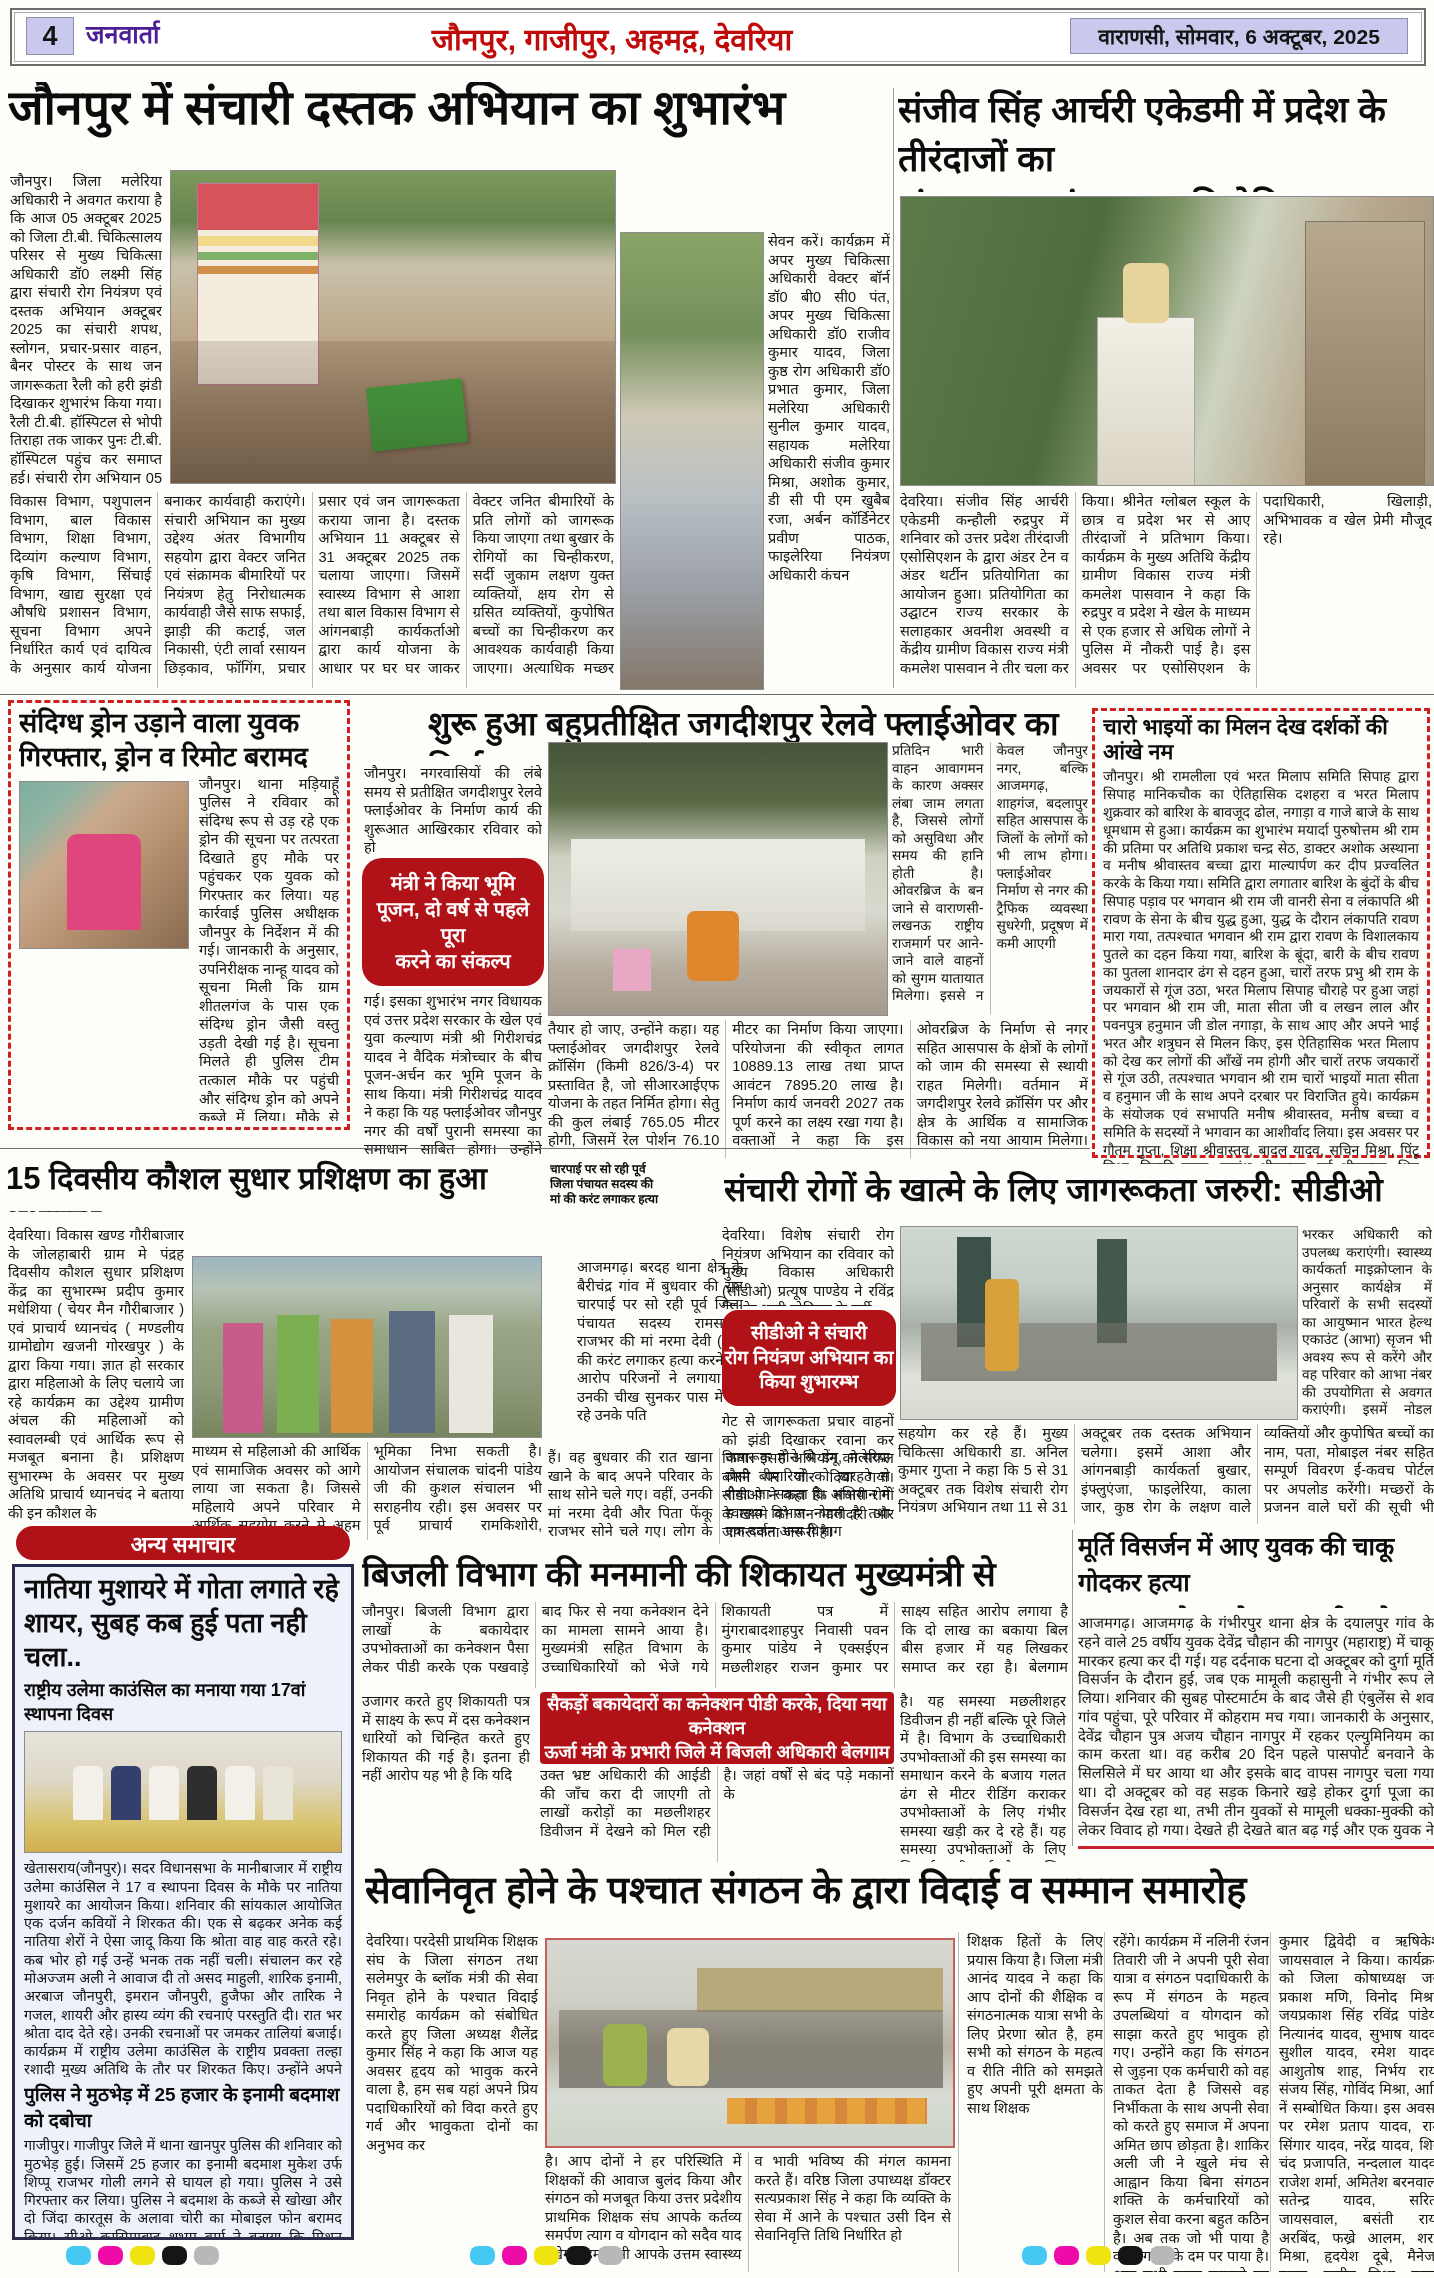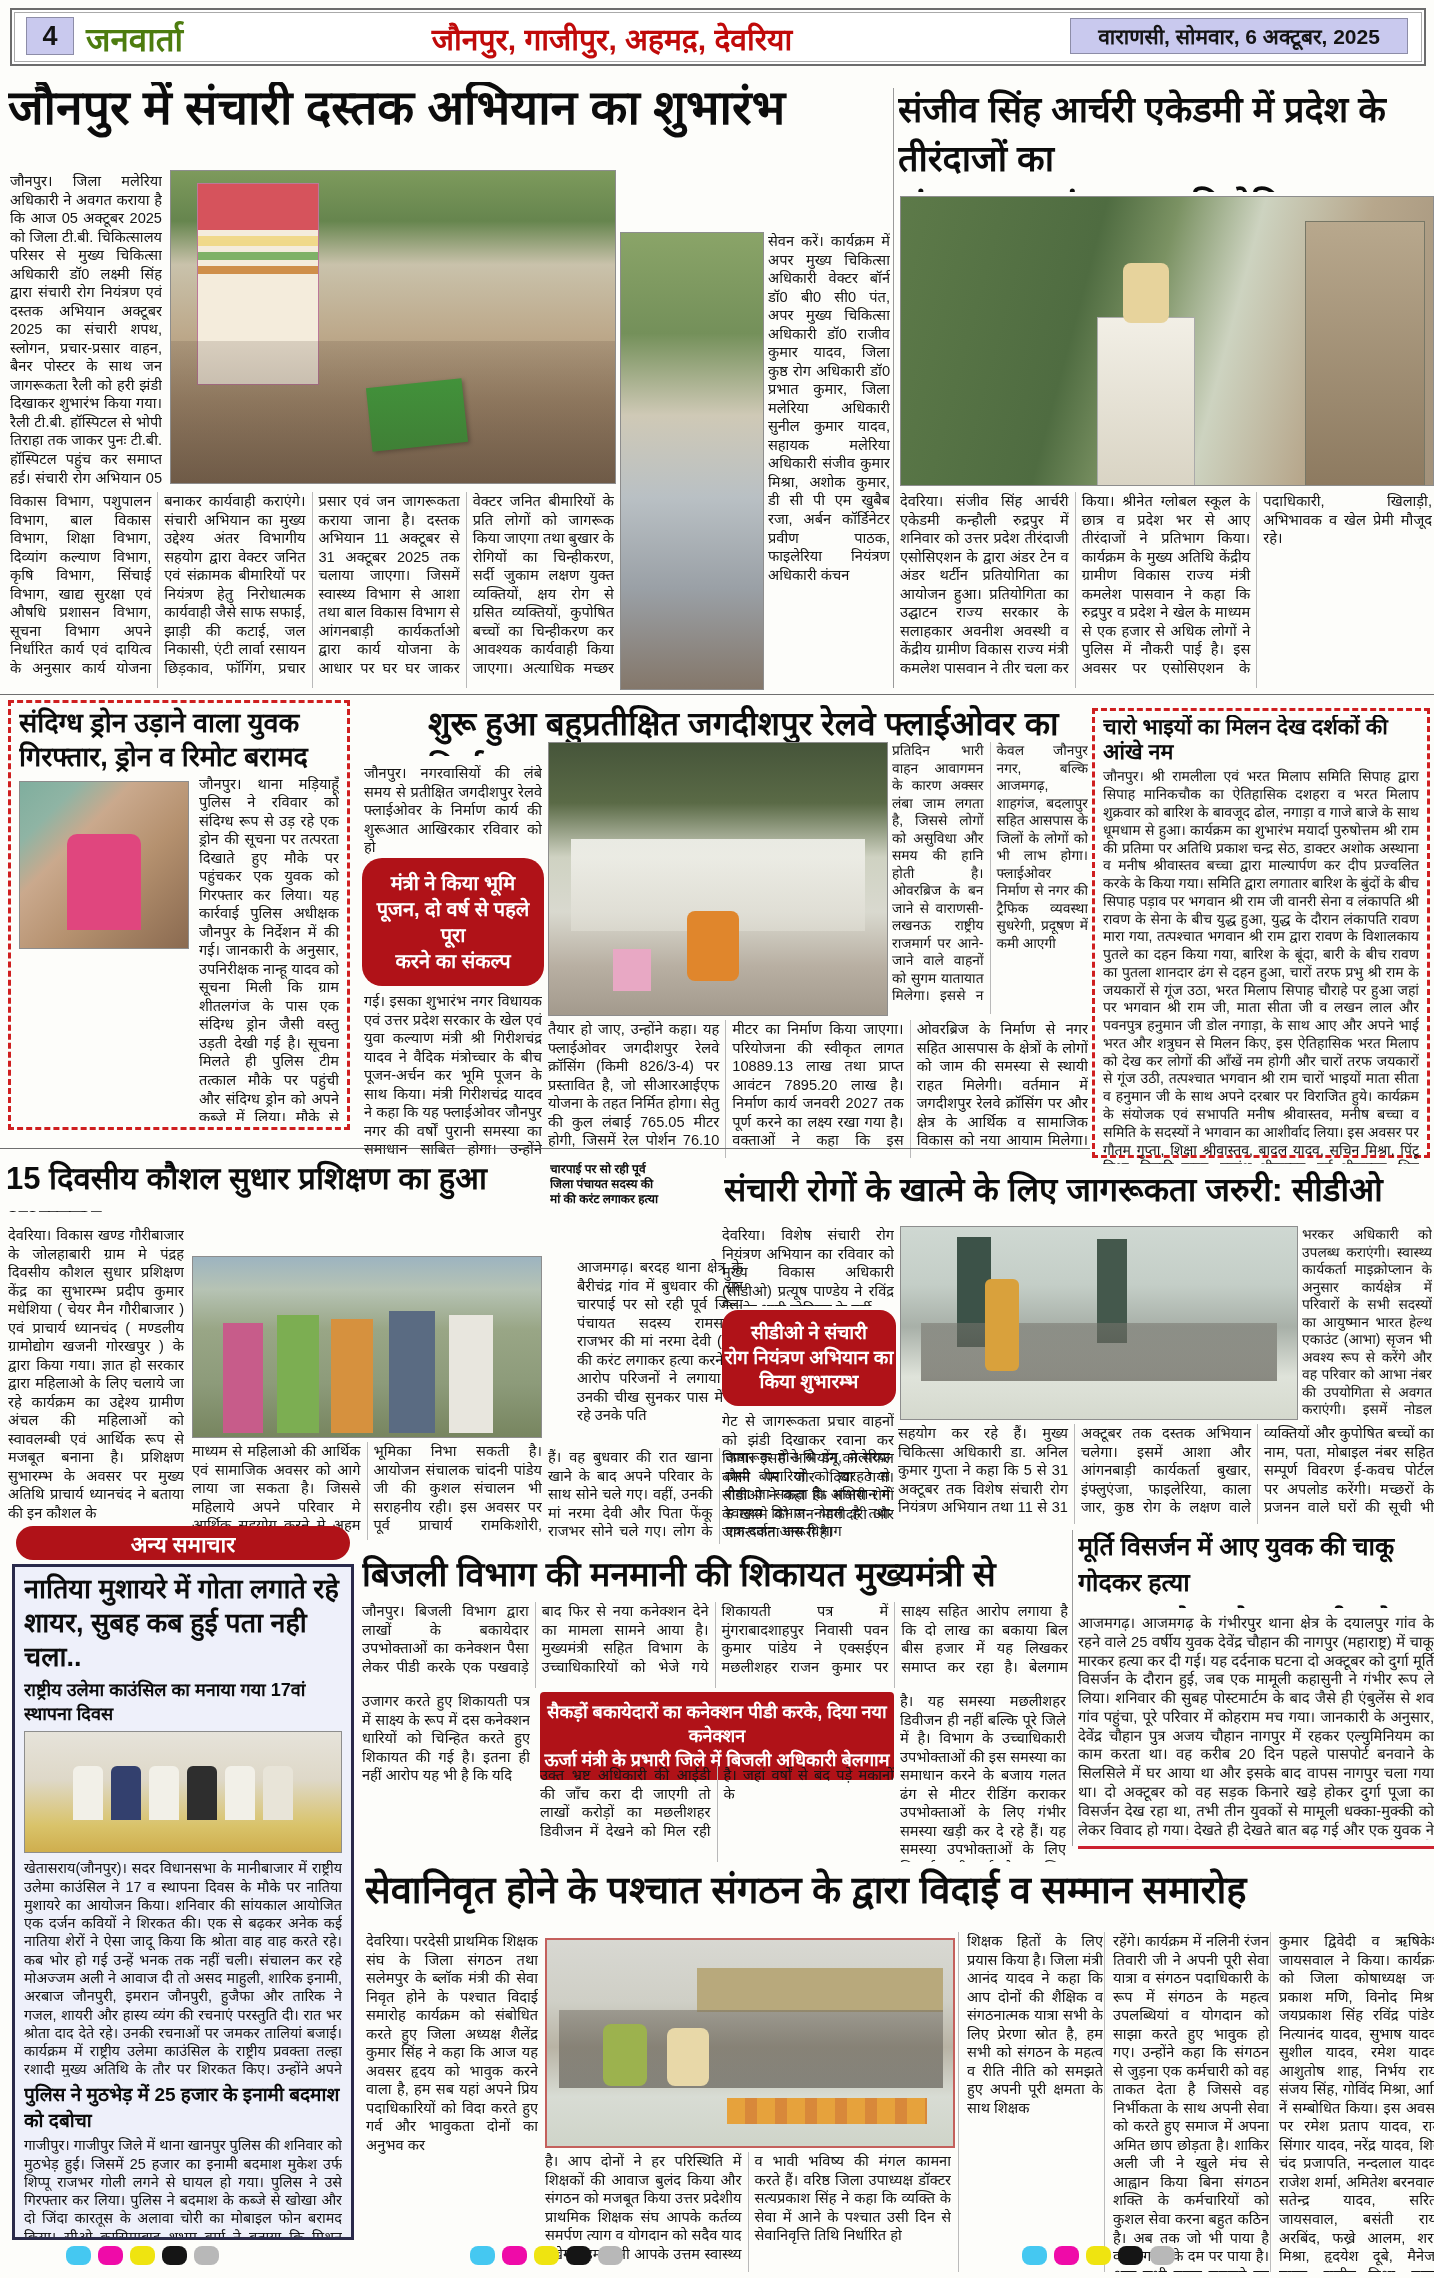"जनवार्ता" div.abs { color: #4d7c0f -> #4c1d95; font-size: 33px -> 25px }
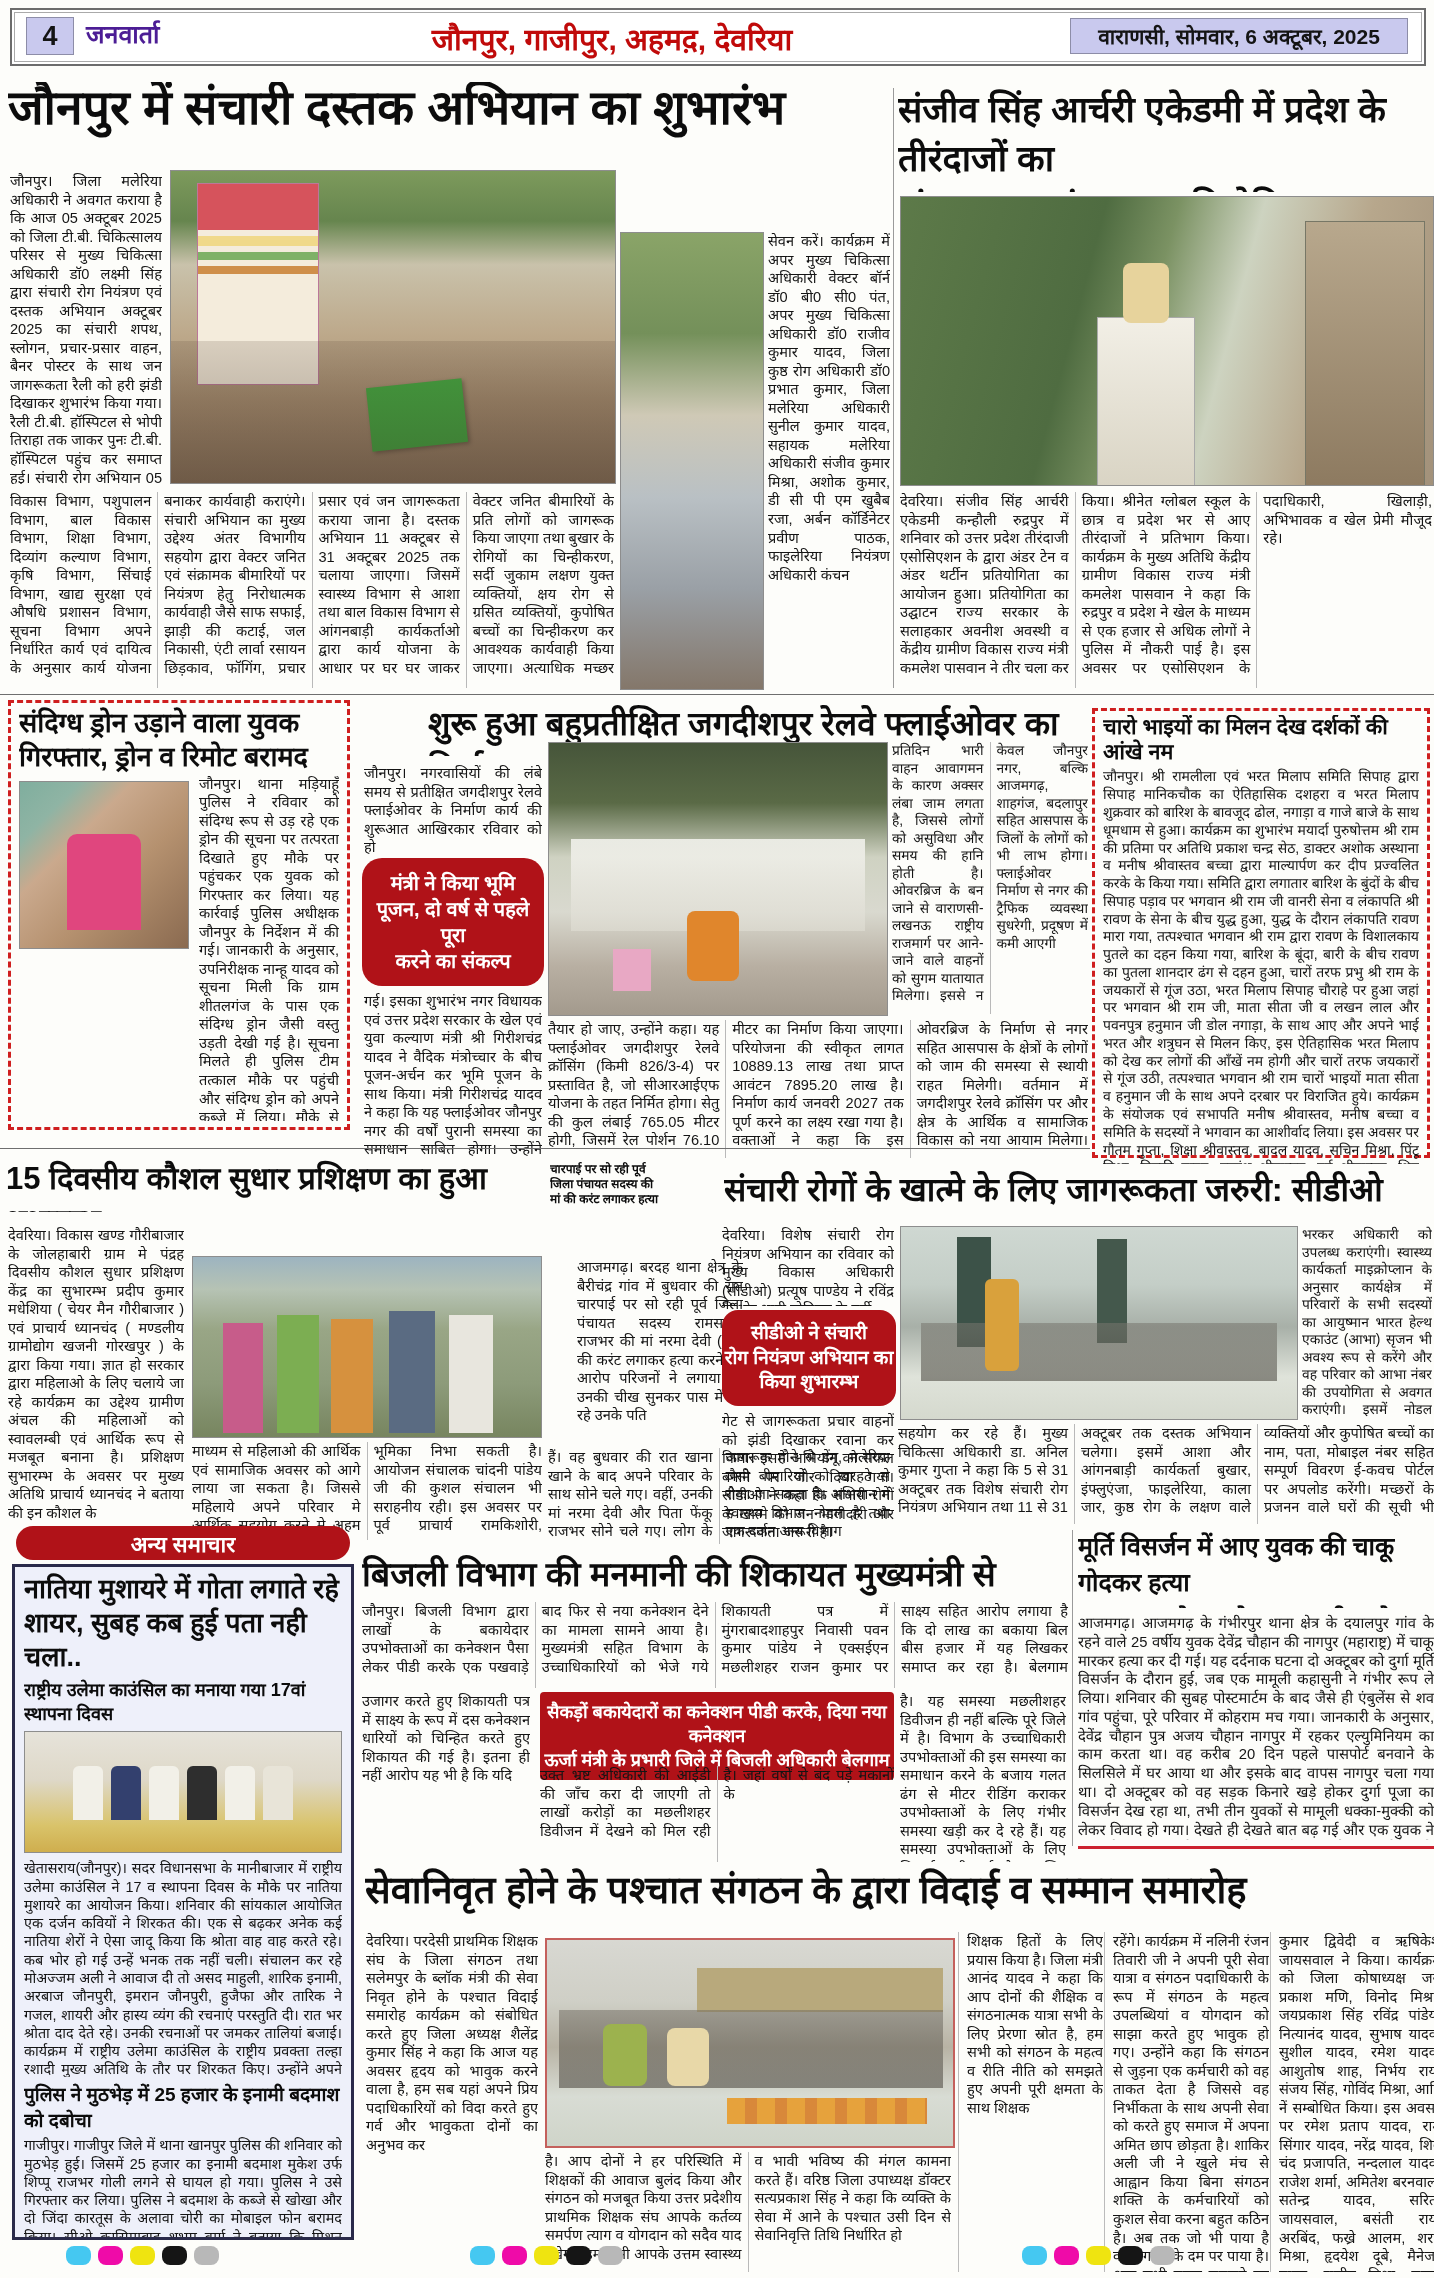"सैकड़ों बकायेदारों का कनेक्शन पीडी" div.abs { height: 88px -> 72px }
